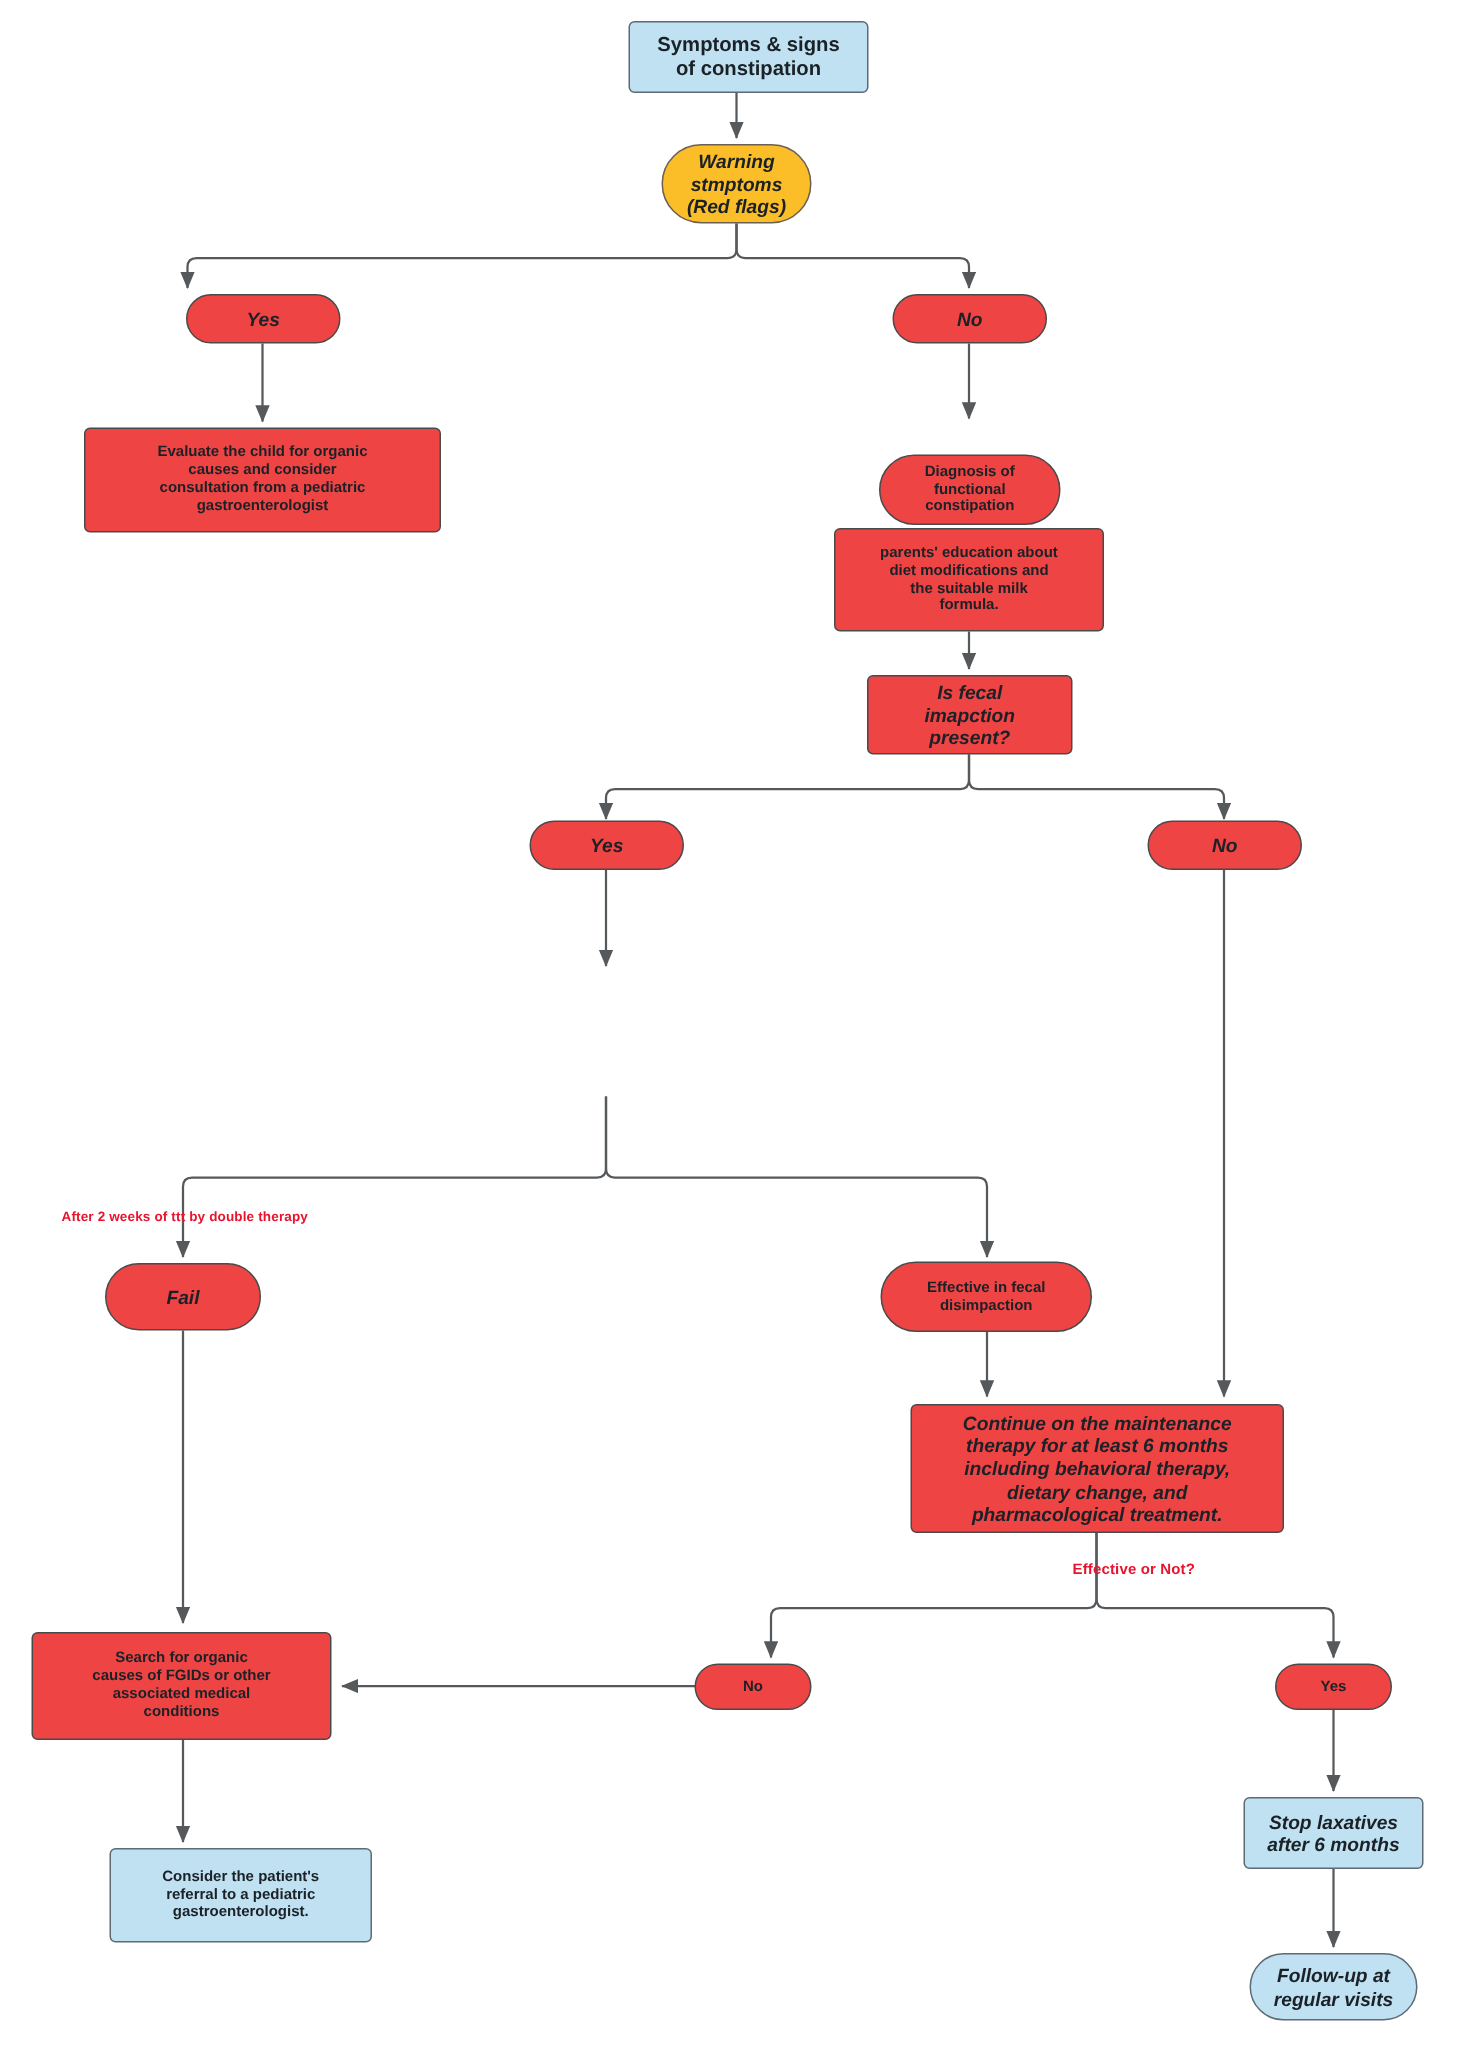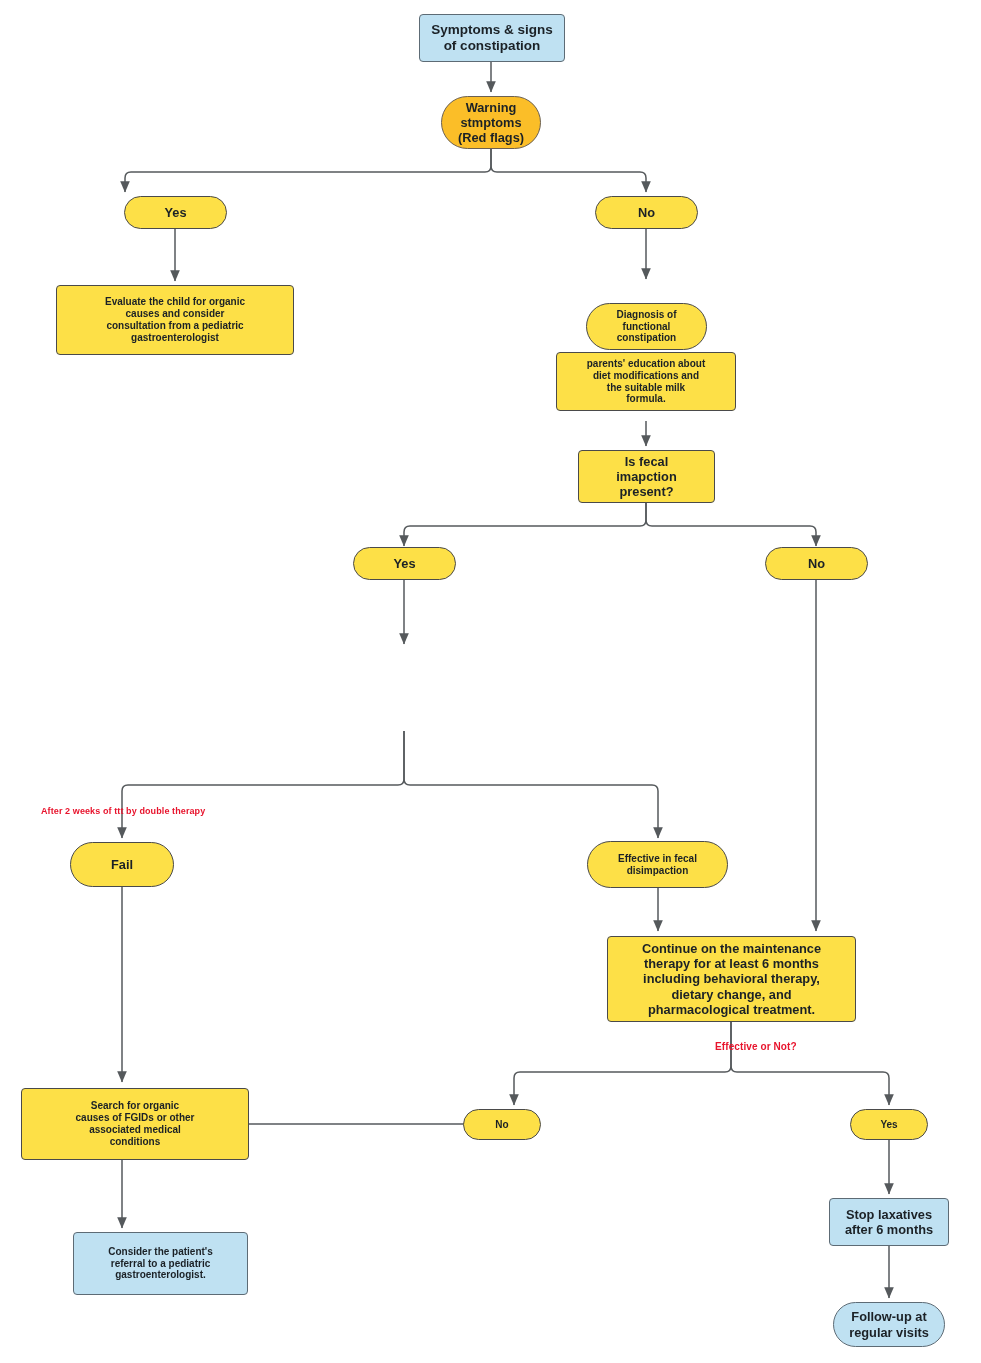"Symptoms & signs" div.node { width: 146px -> 160px }
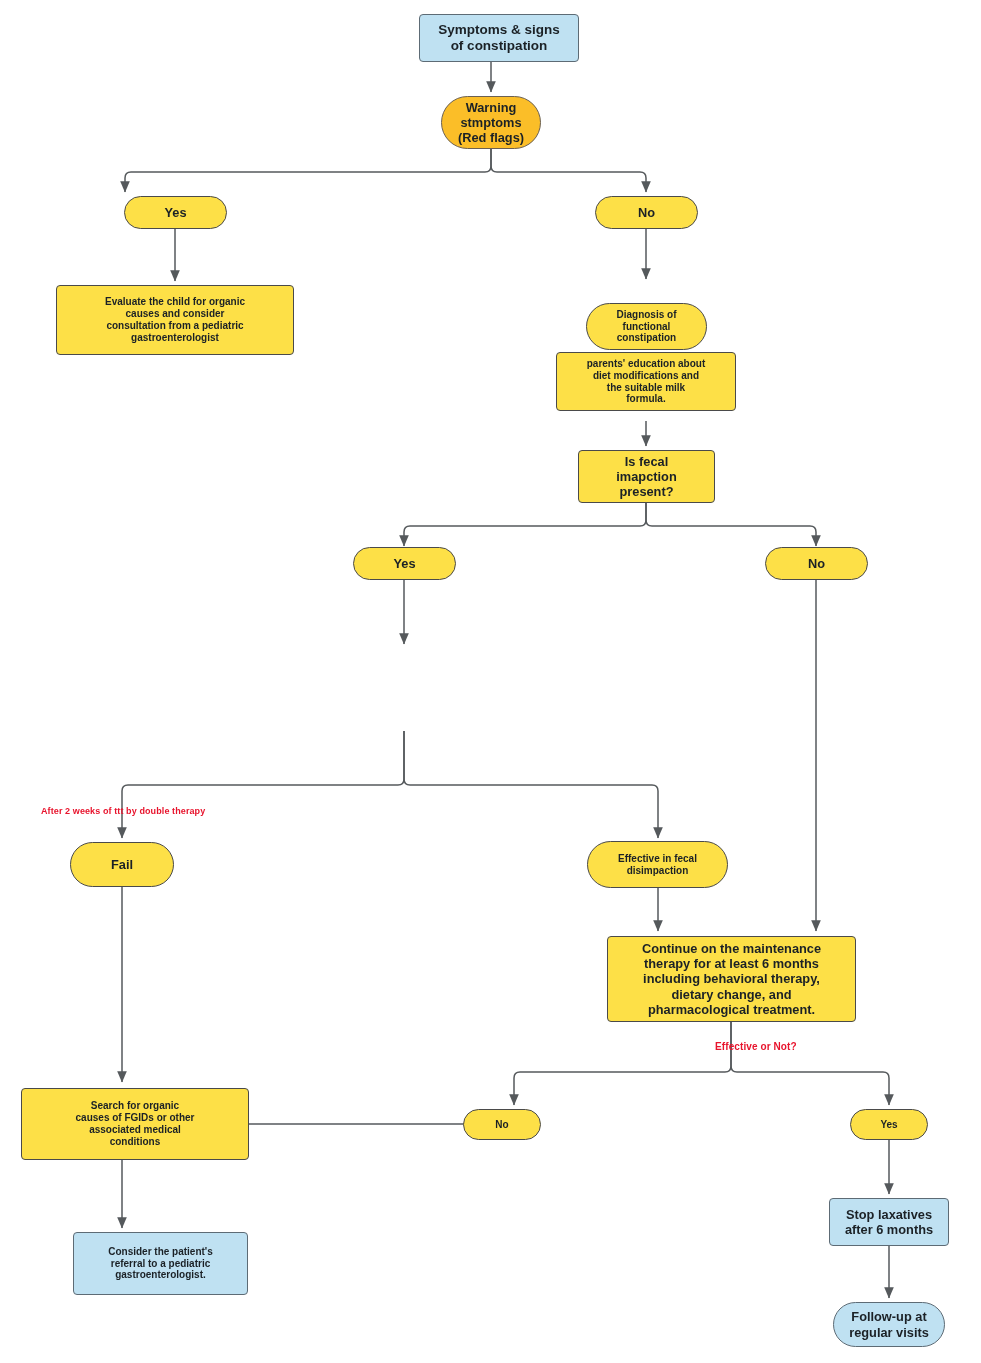"Warning" .f13 { font-style: none -> italic }
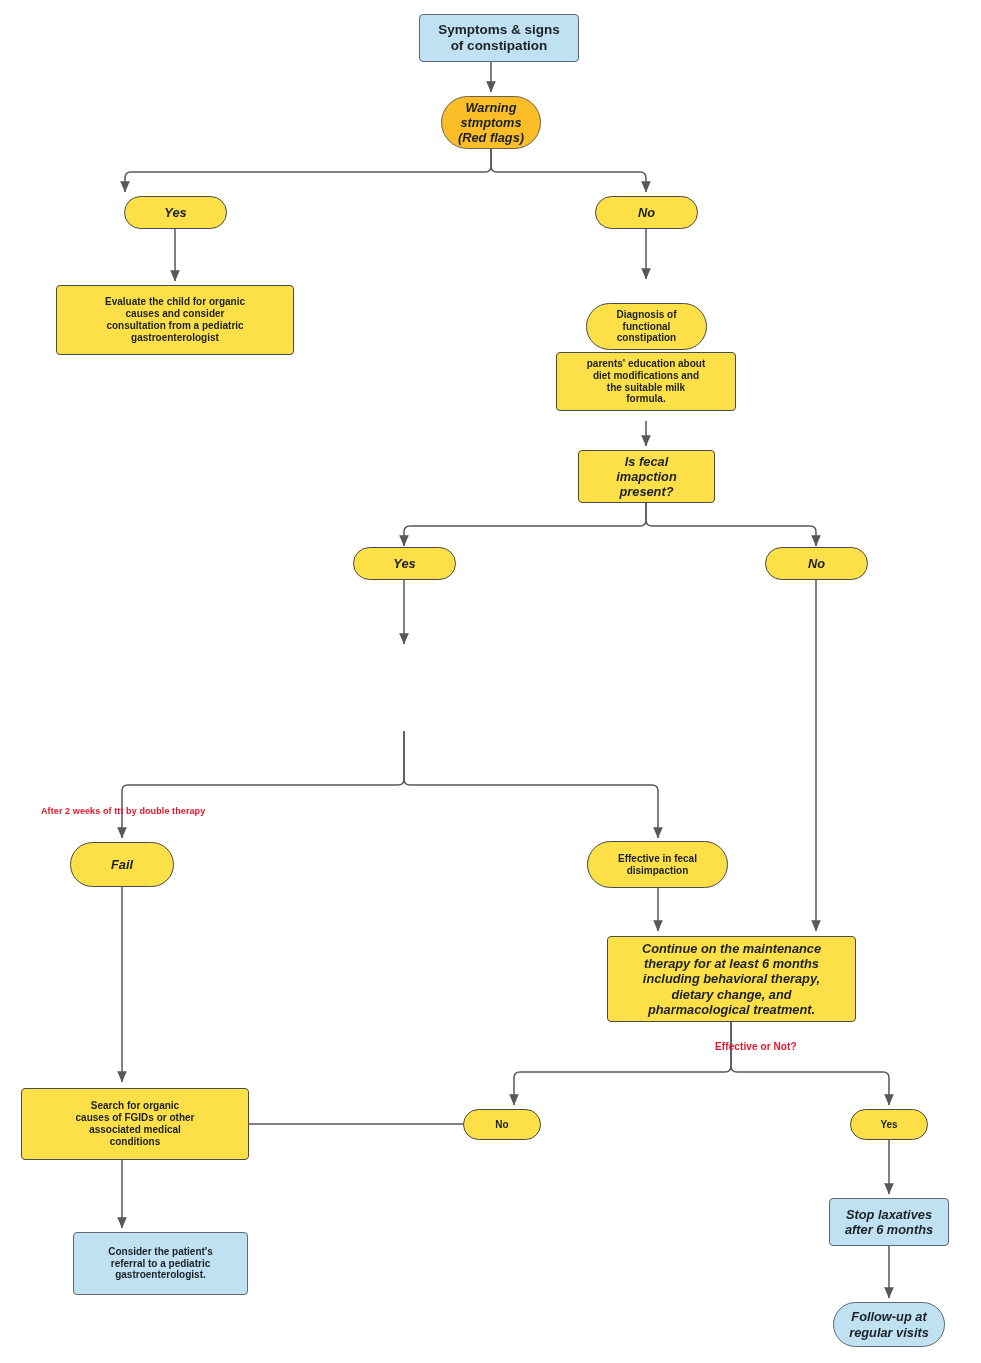"Yes" .node { background: #fde047 -> #ef4444 }
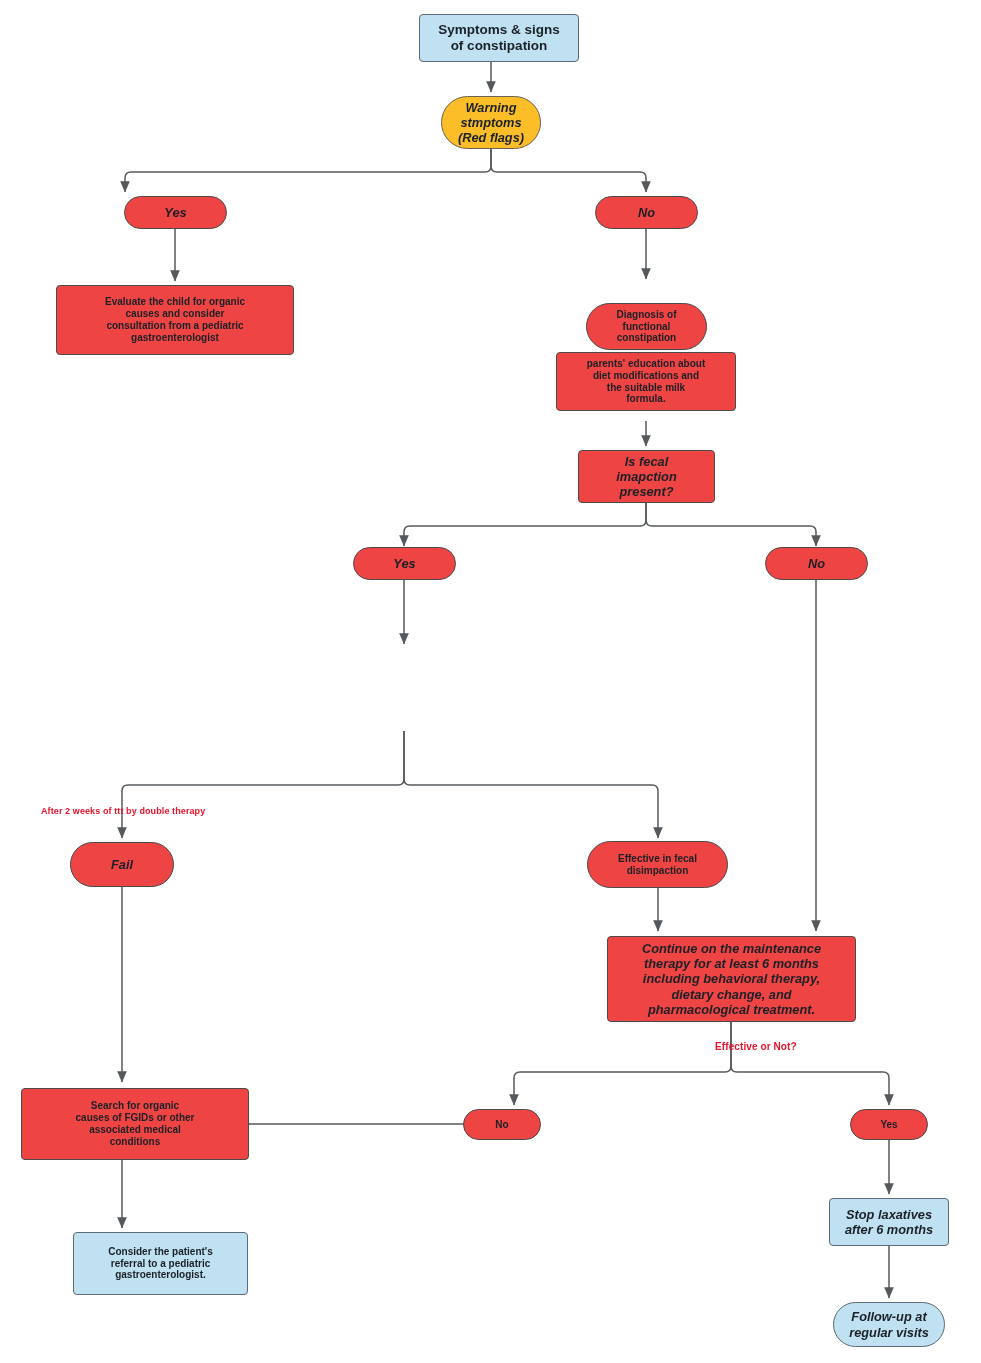"parents' education about" div.node { height: 59px -> 69px }
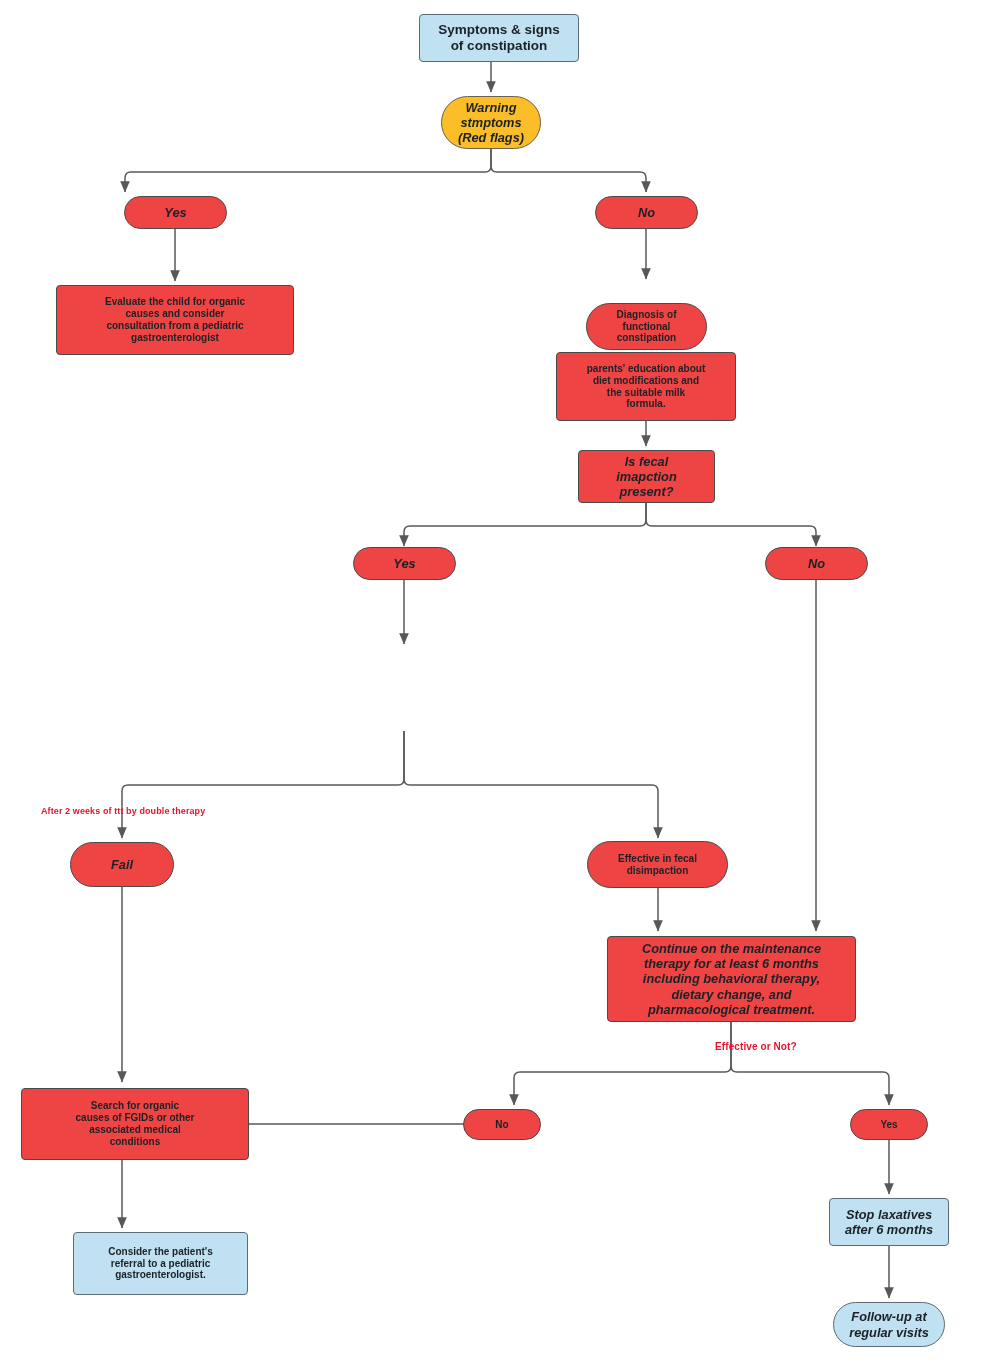"Search for organic" div.node { width: 228px -> 200px }
